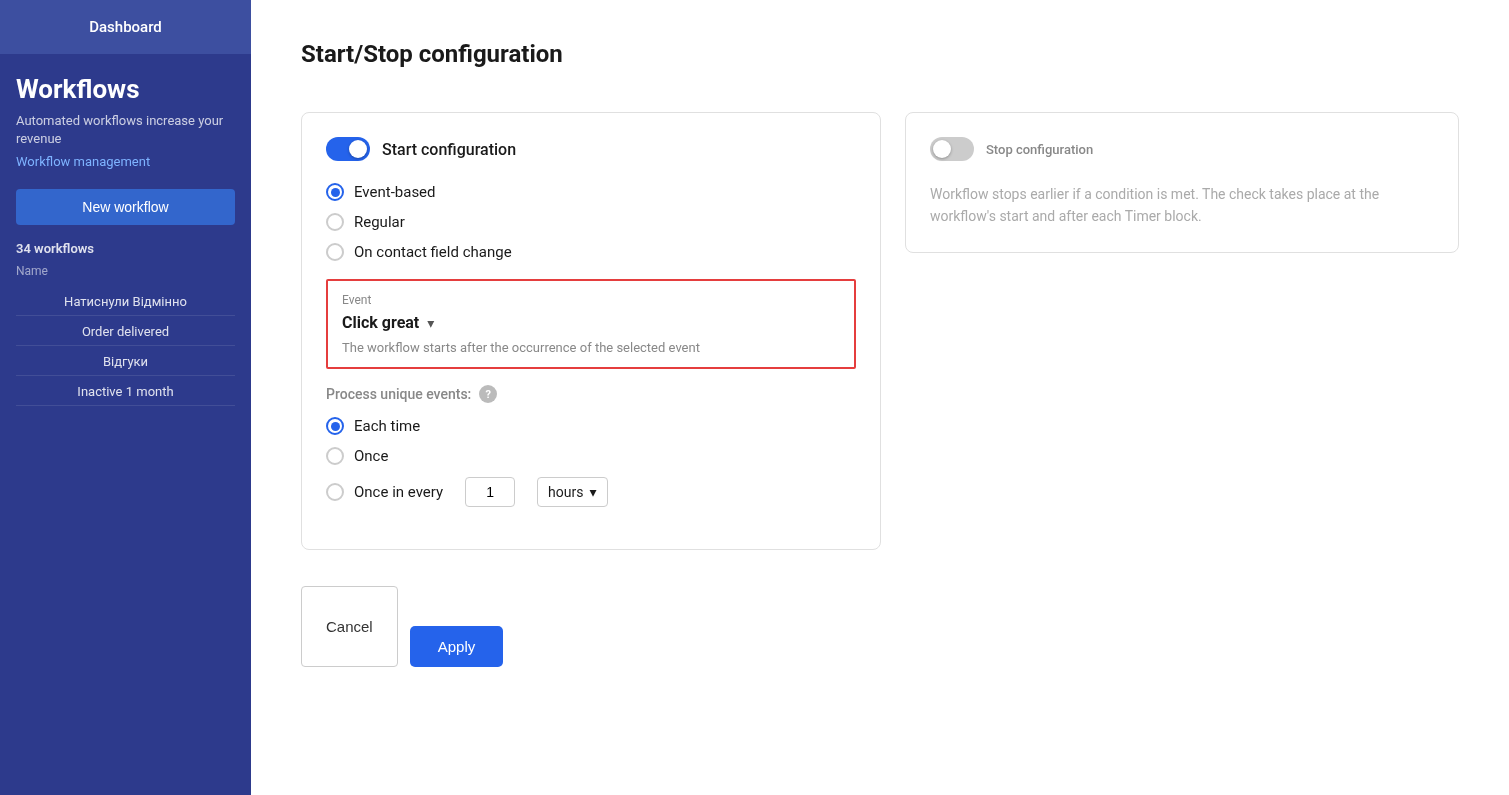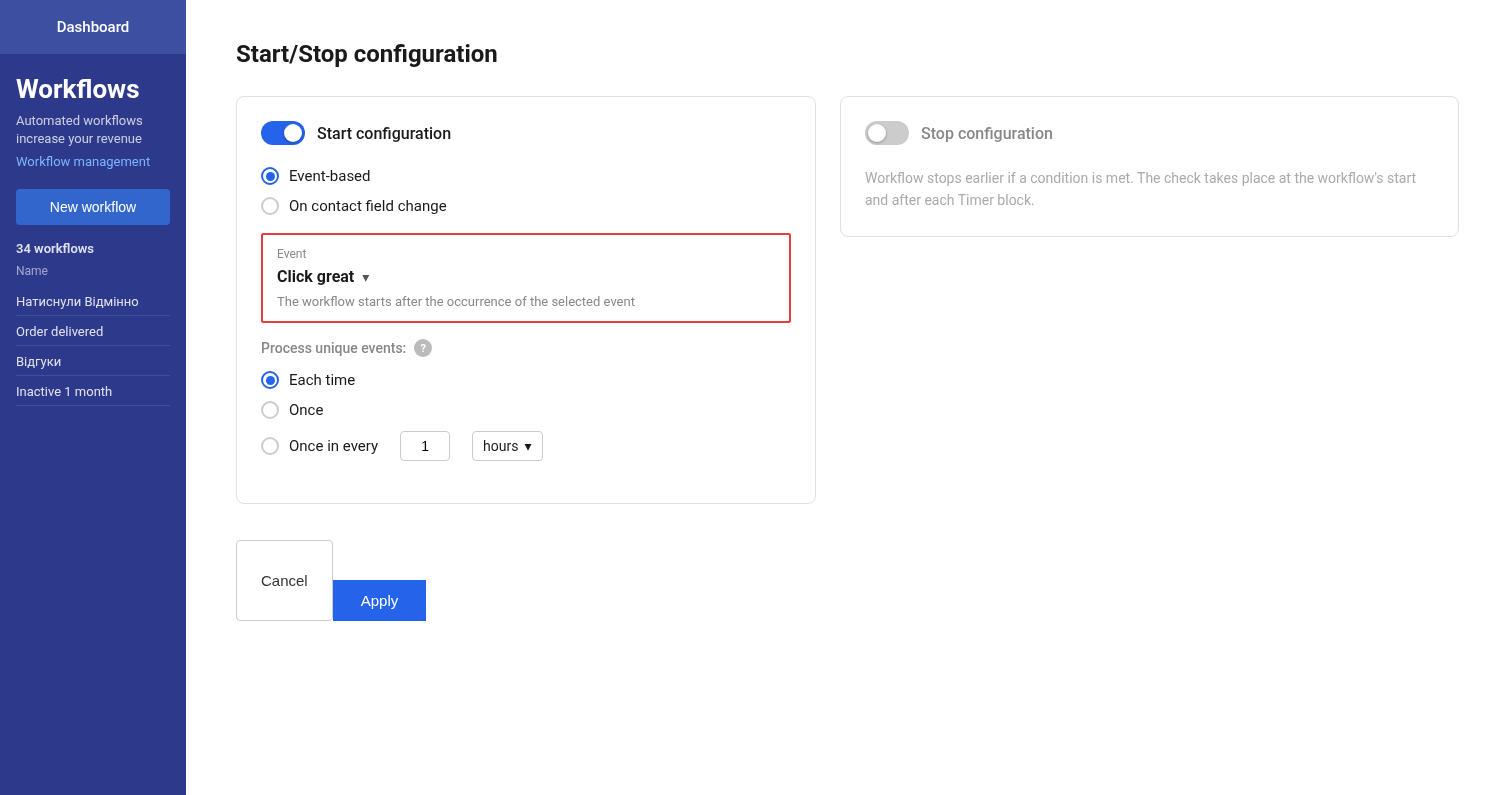"Dashboard" .sidebar { width: 186px -> 251px }
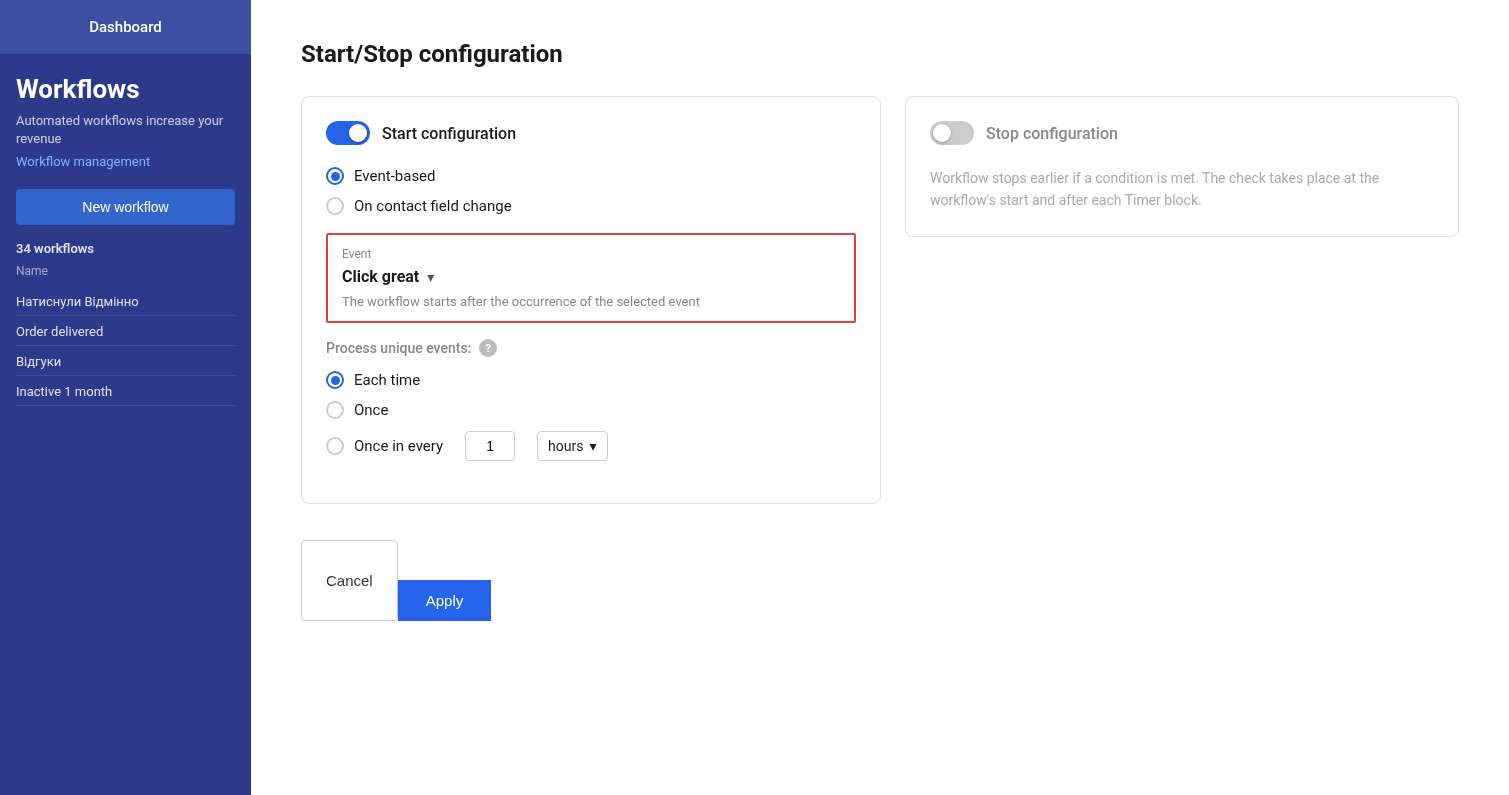"Start/Stop configuration" .page-title { margin-bottom: 28px -> 44px }
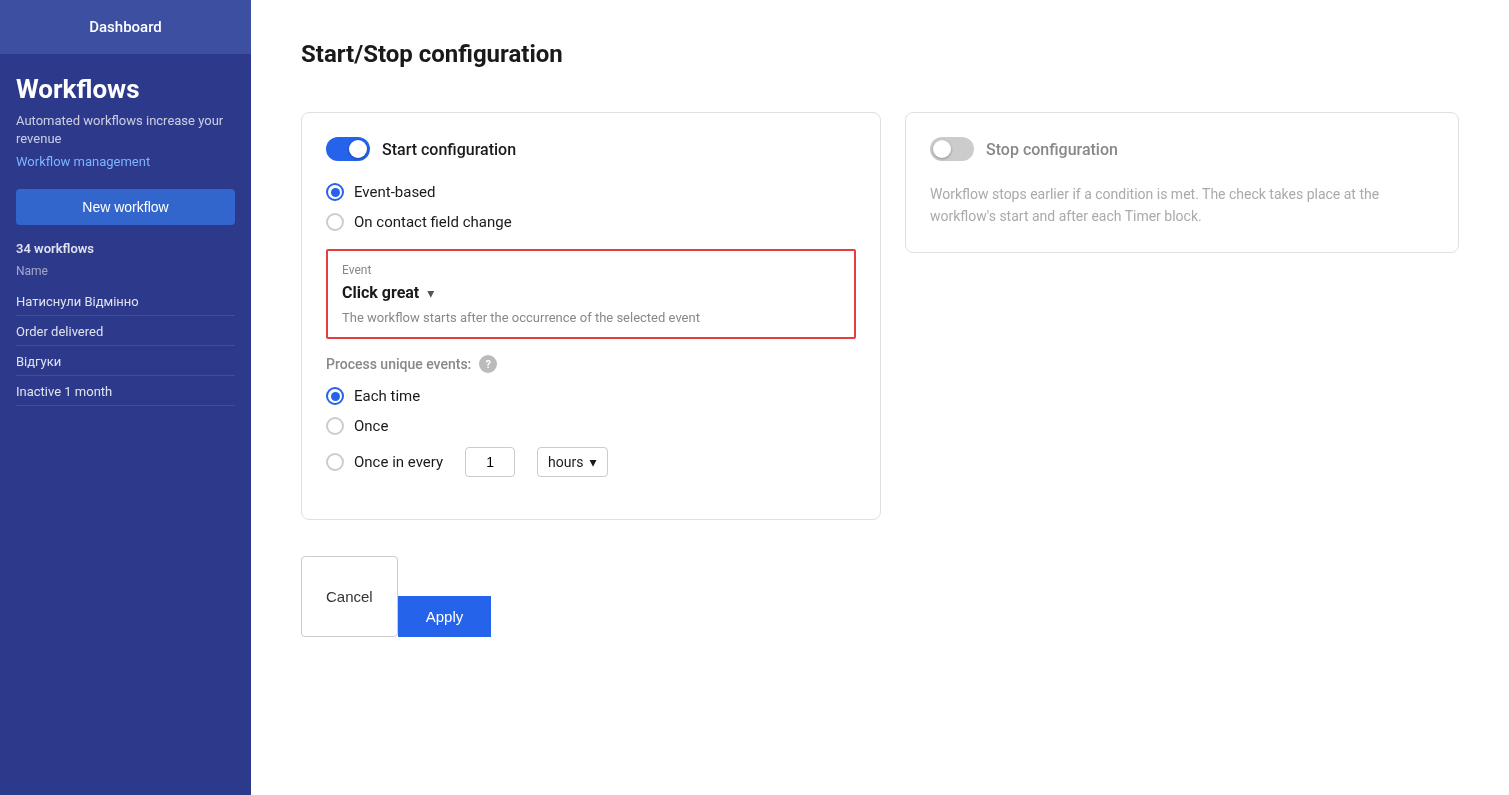"Stop configuration" .toggle-label-gray { font-size: 16px -> 13px }
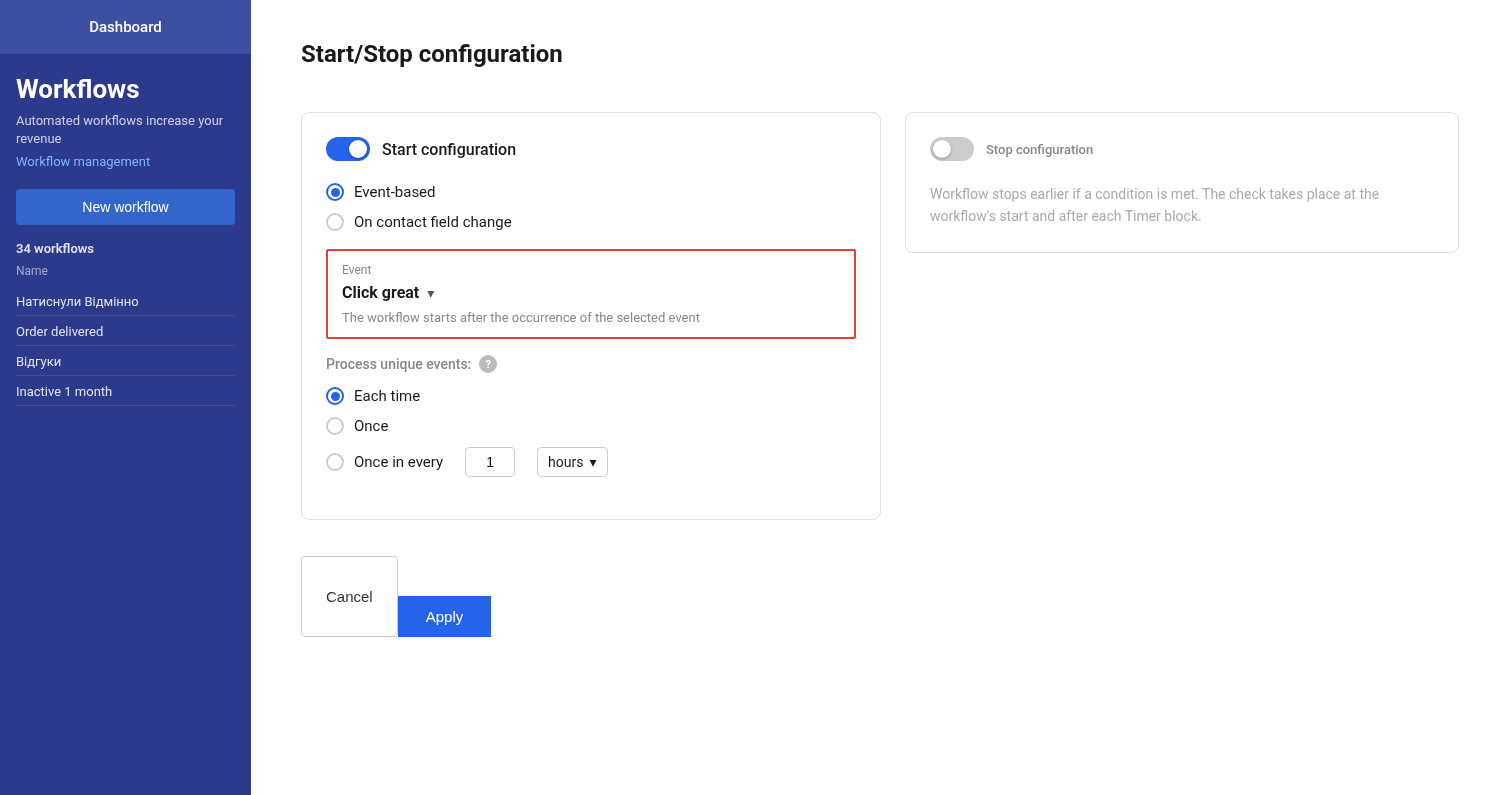"Regular" label.radio-item { html: none -> <label> <div></div> <span>Regular</span> </label> }
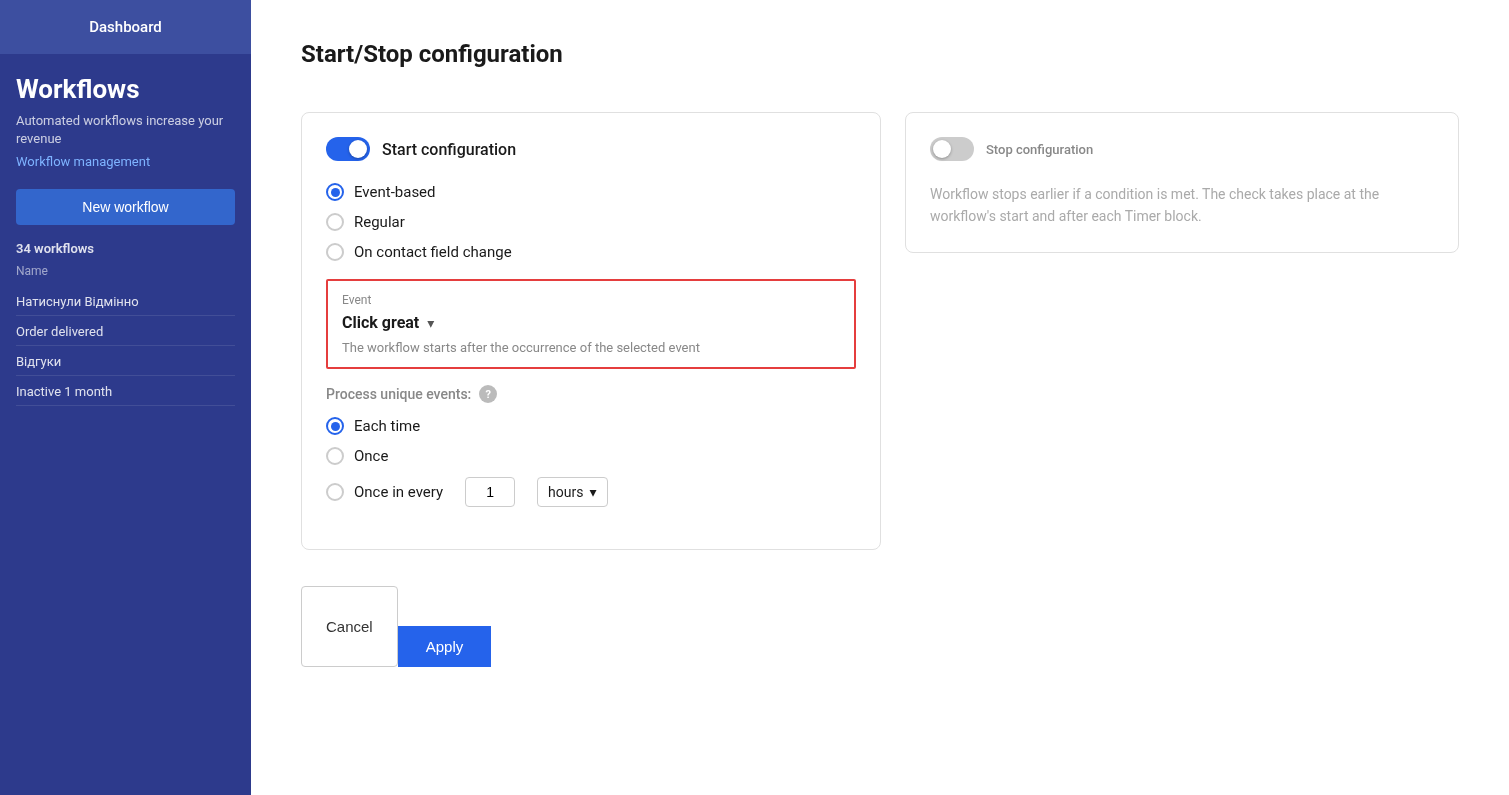"Натиснули Відмінно" .sidebar-item { text-align: none -> center }
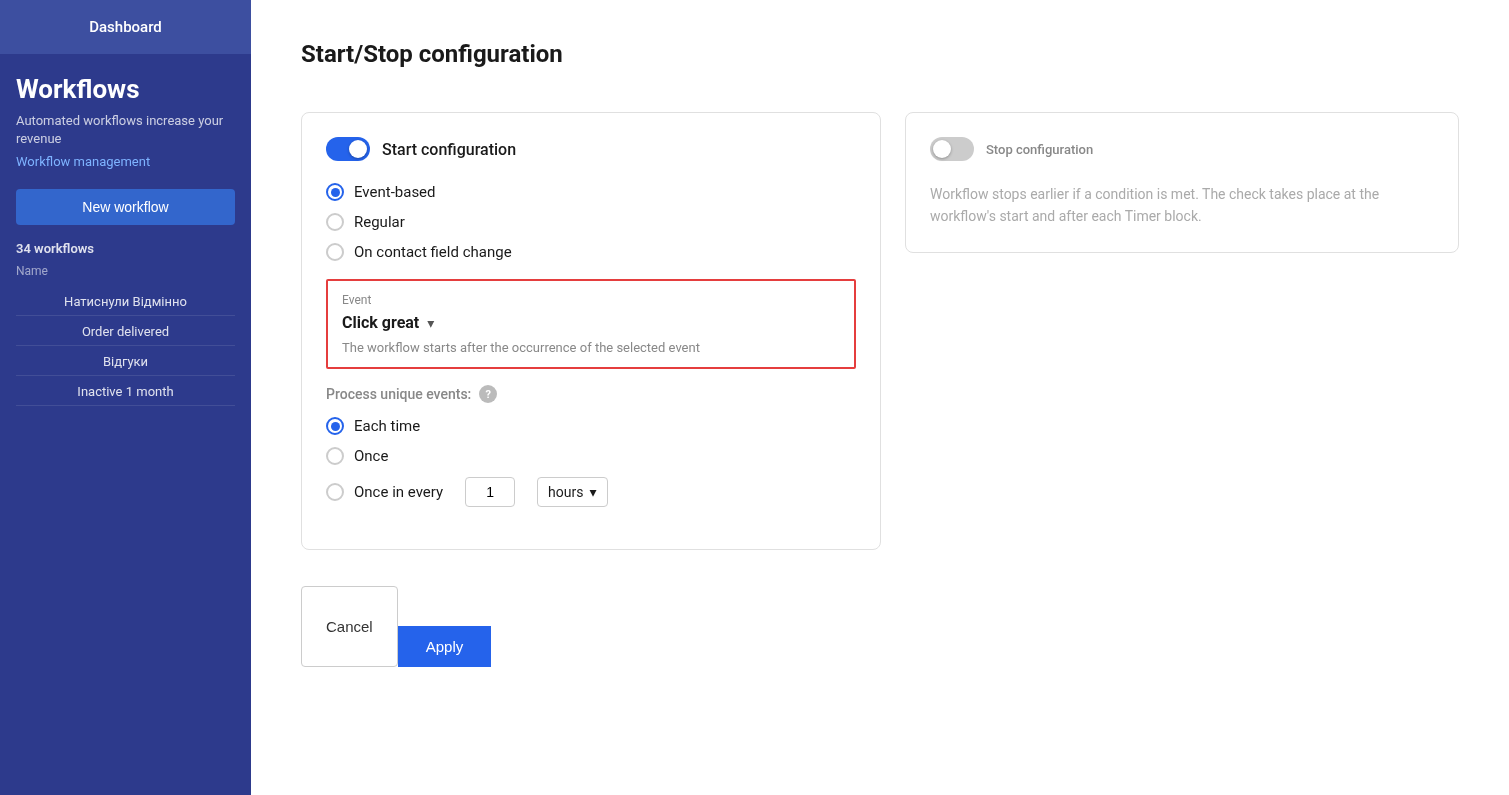"Cancel" .footer-btns { gap: none -> 12px }
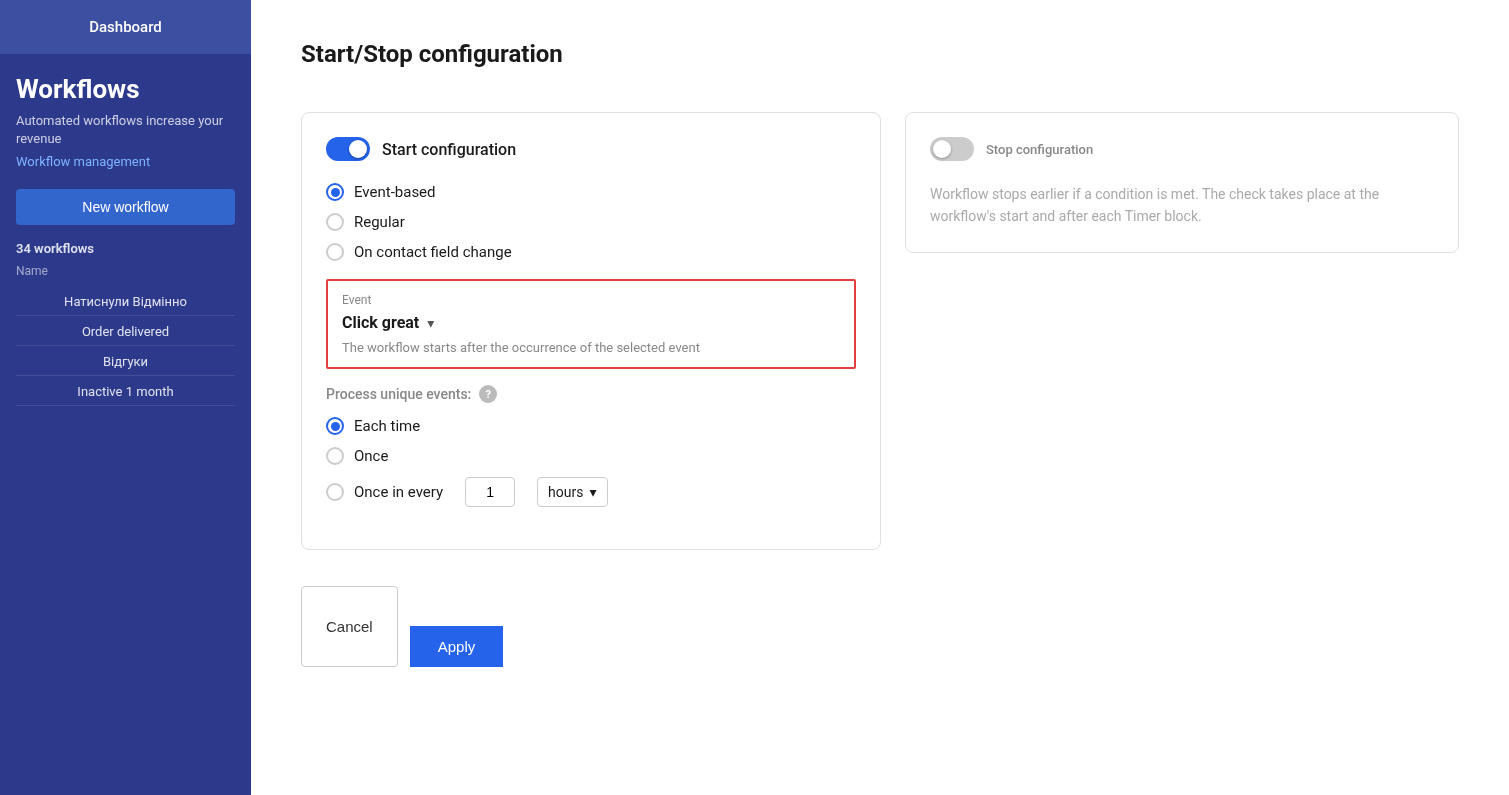"Apply" .apply-btn { border-radius: 0 -> 5px }
